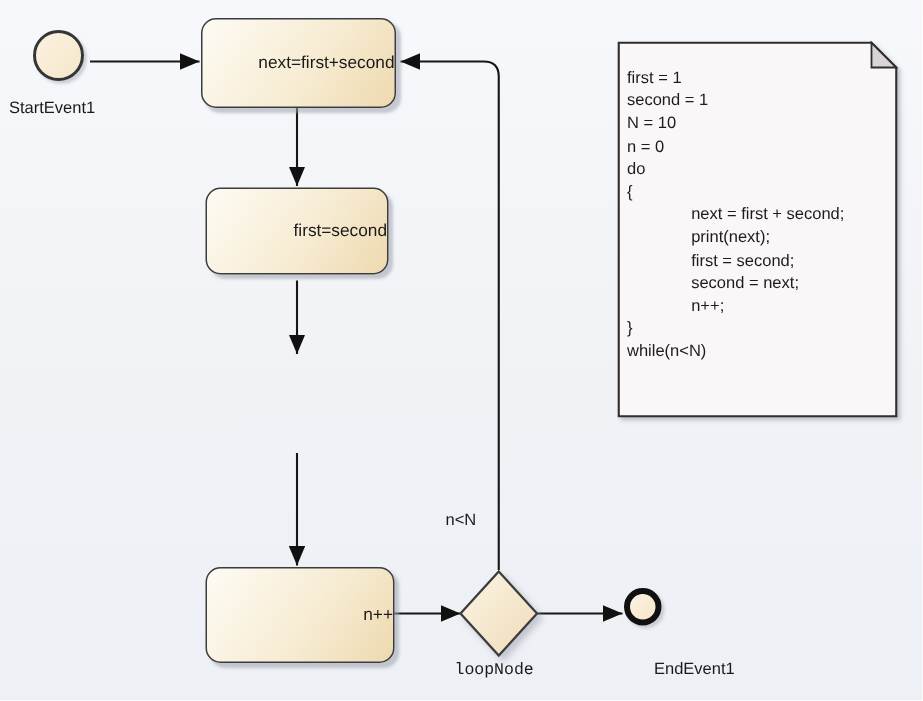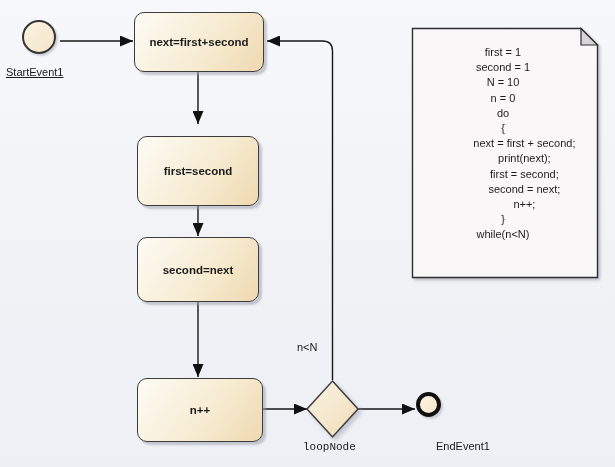"next=first+second" .activity { font-weight: bold -> none; justify-content: center -> flex-end }
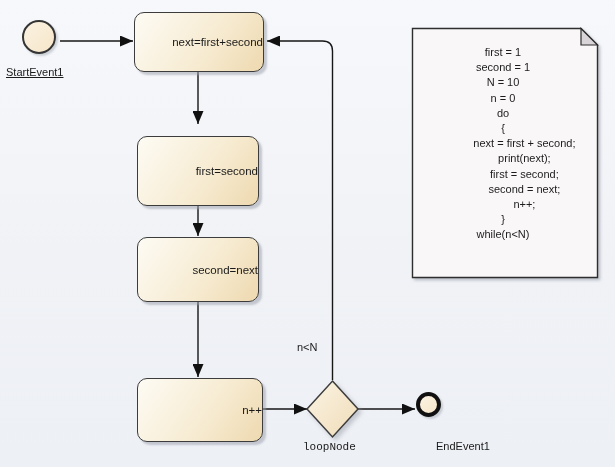"first = 1" .note-text { text-align: center -> none }
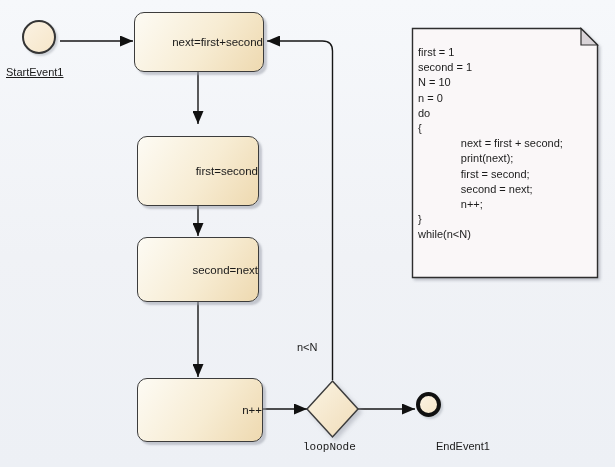"StartEvent1" #lbl-start { text-decoration: underline -> none }
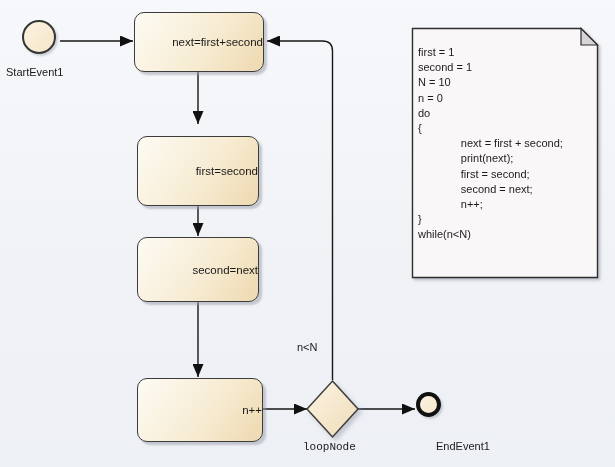"first=second" #pos-action-first { height: 70px -> 58px; margin-top: 11px -> none }
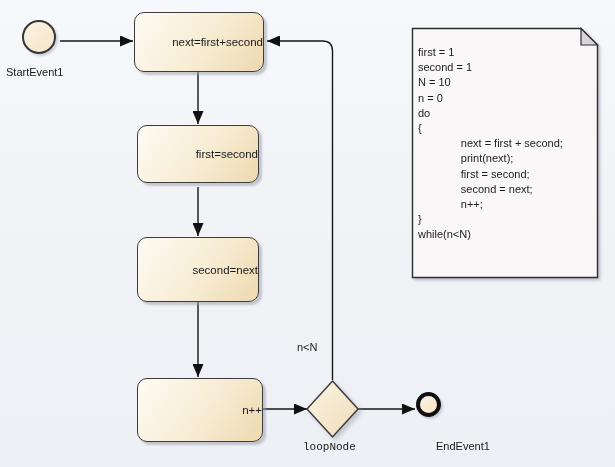"second=next" div.node { html: <div> <span>second=next</span> </div> -> none }
